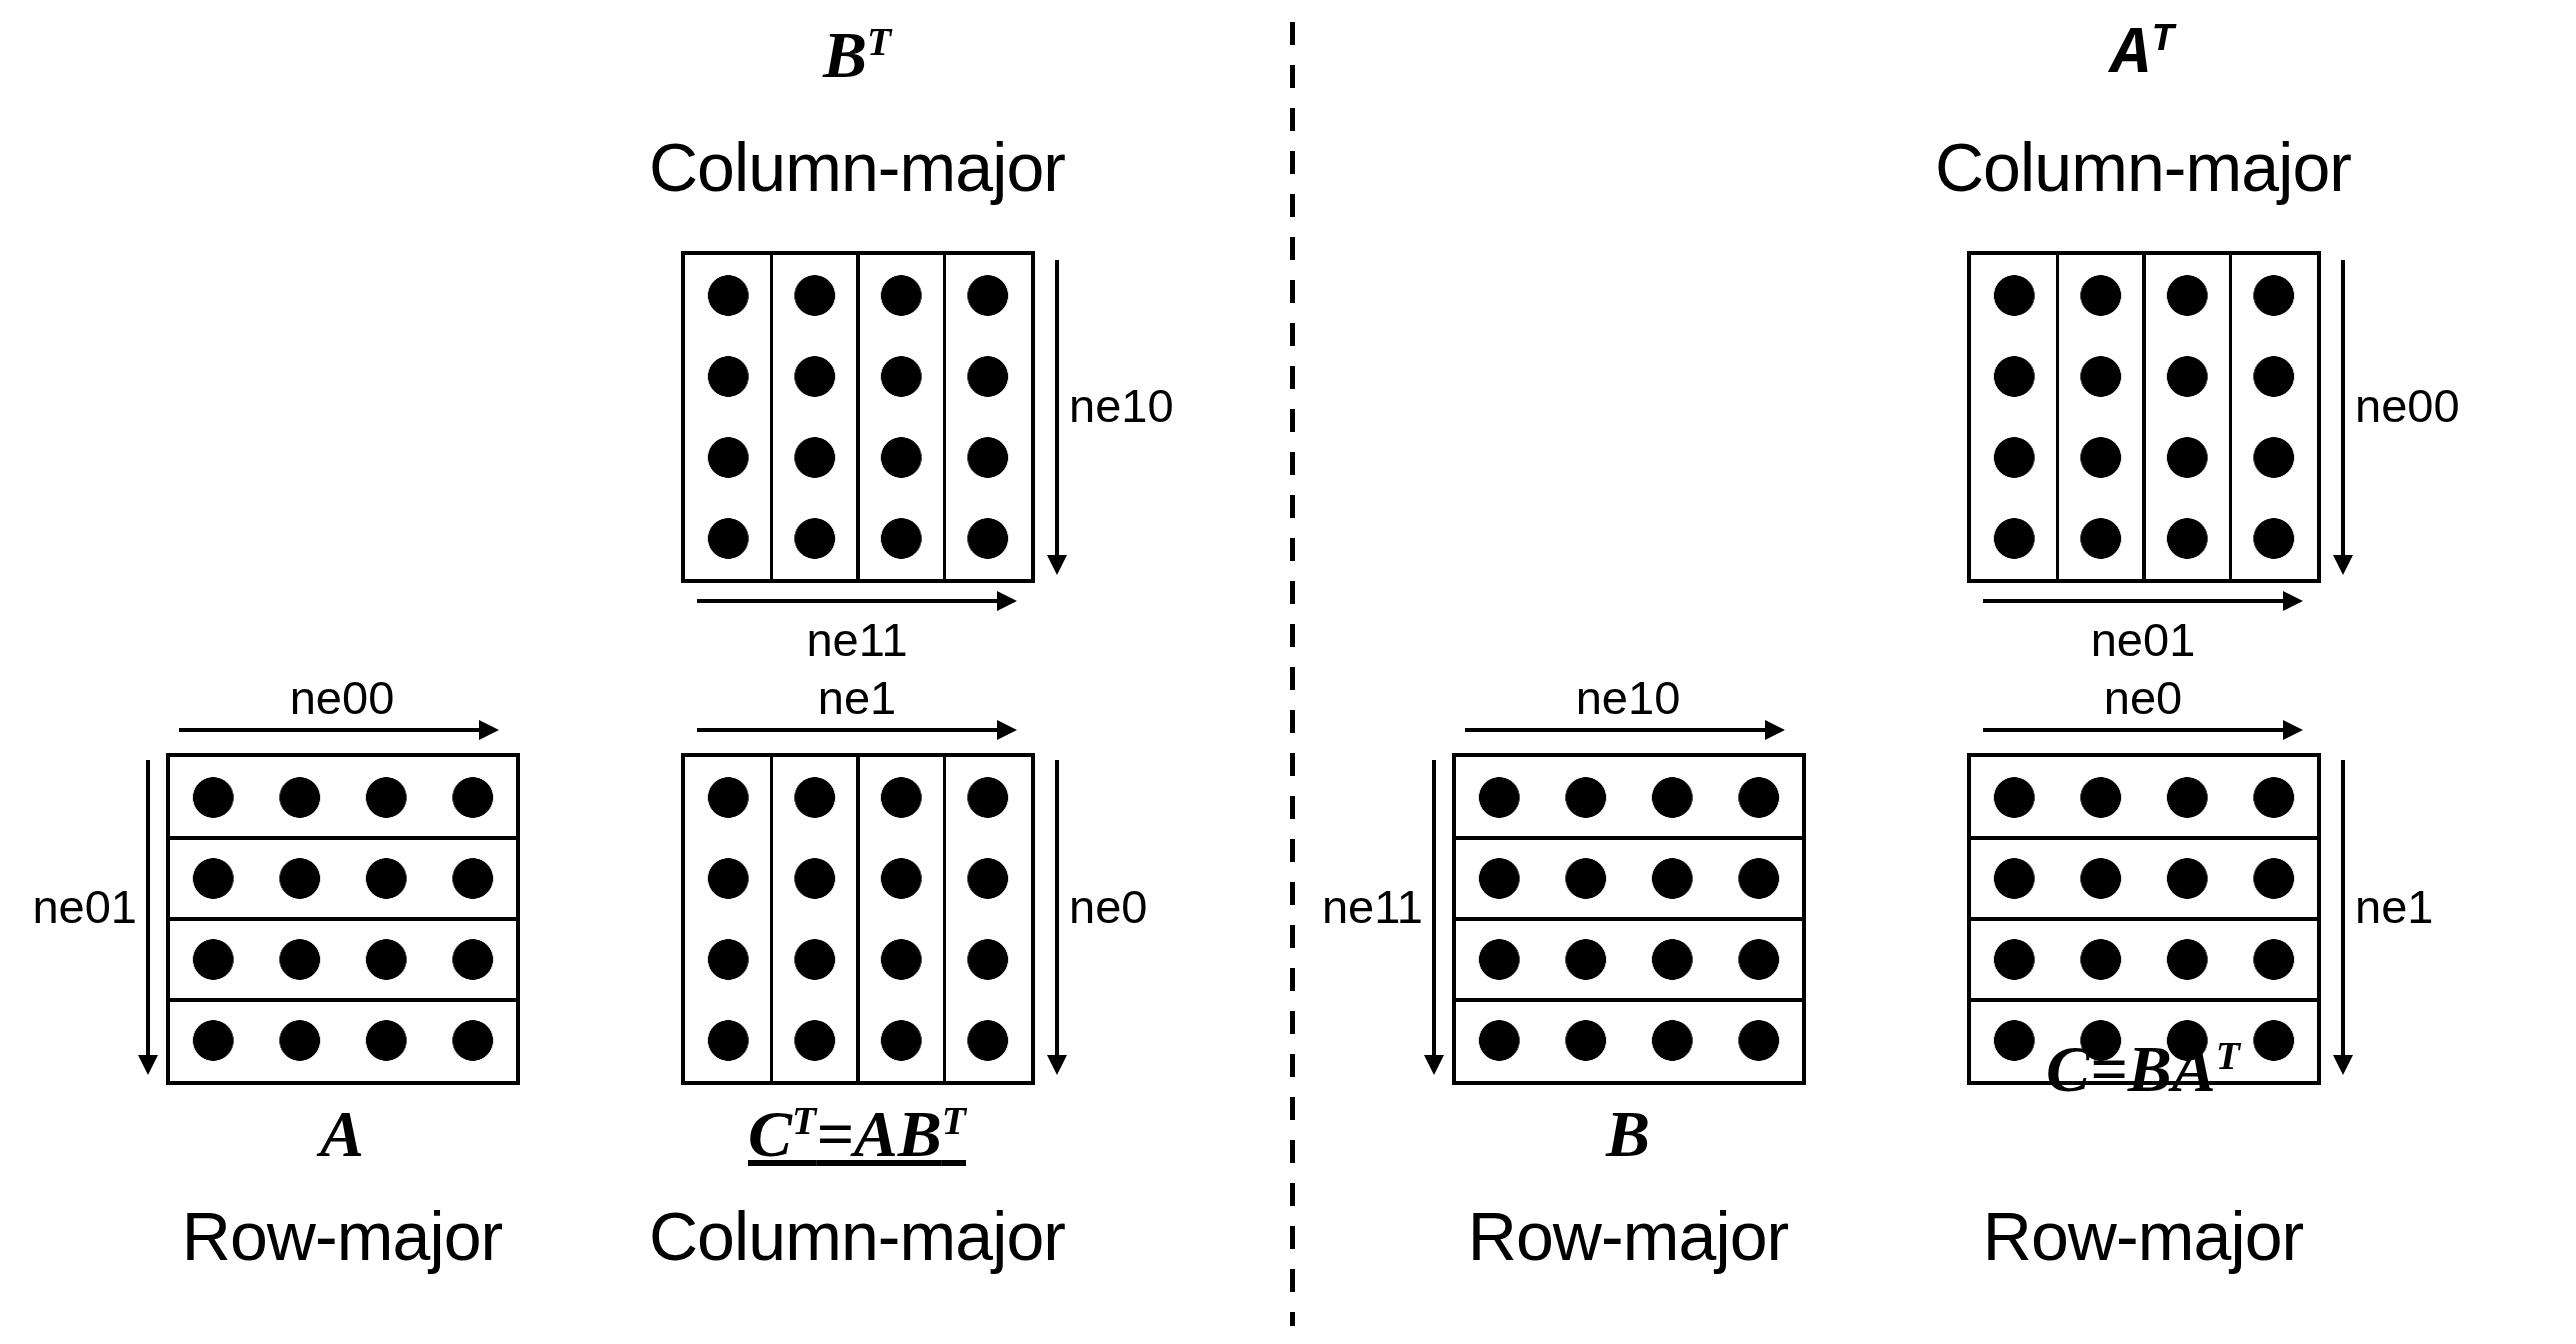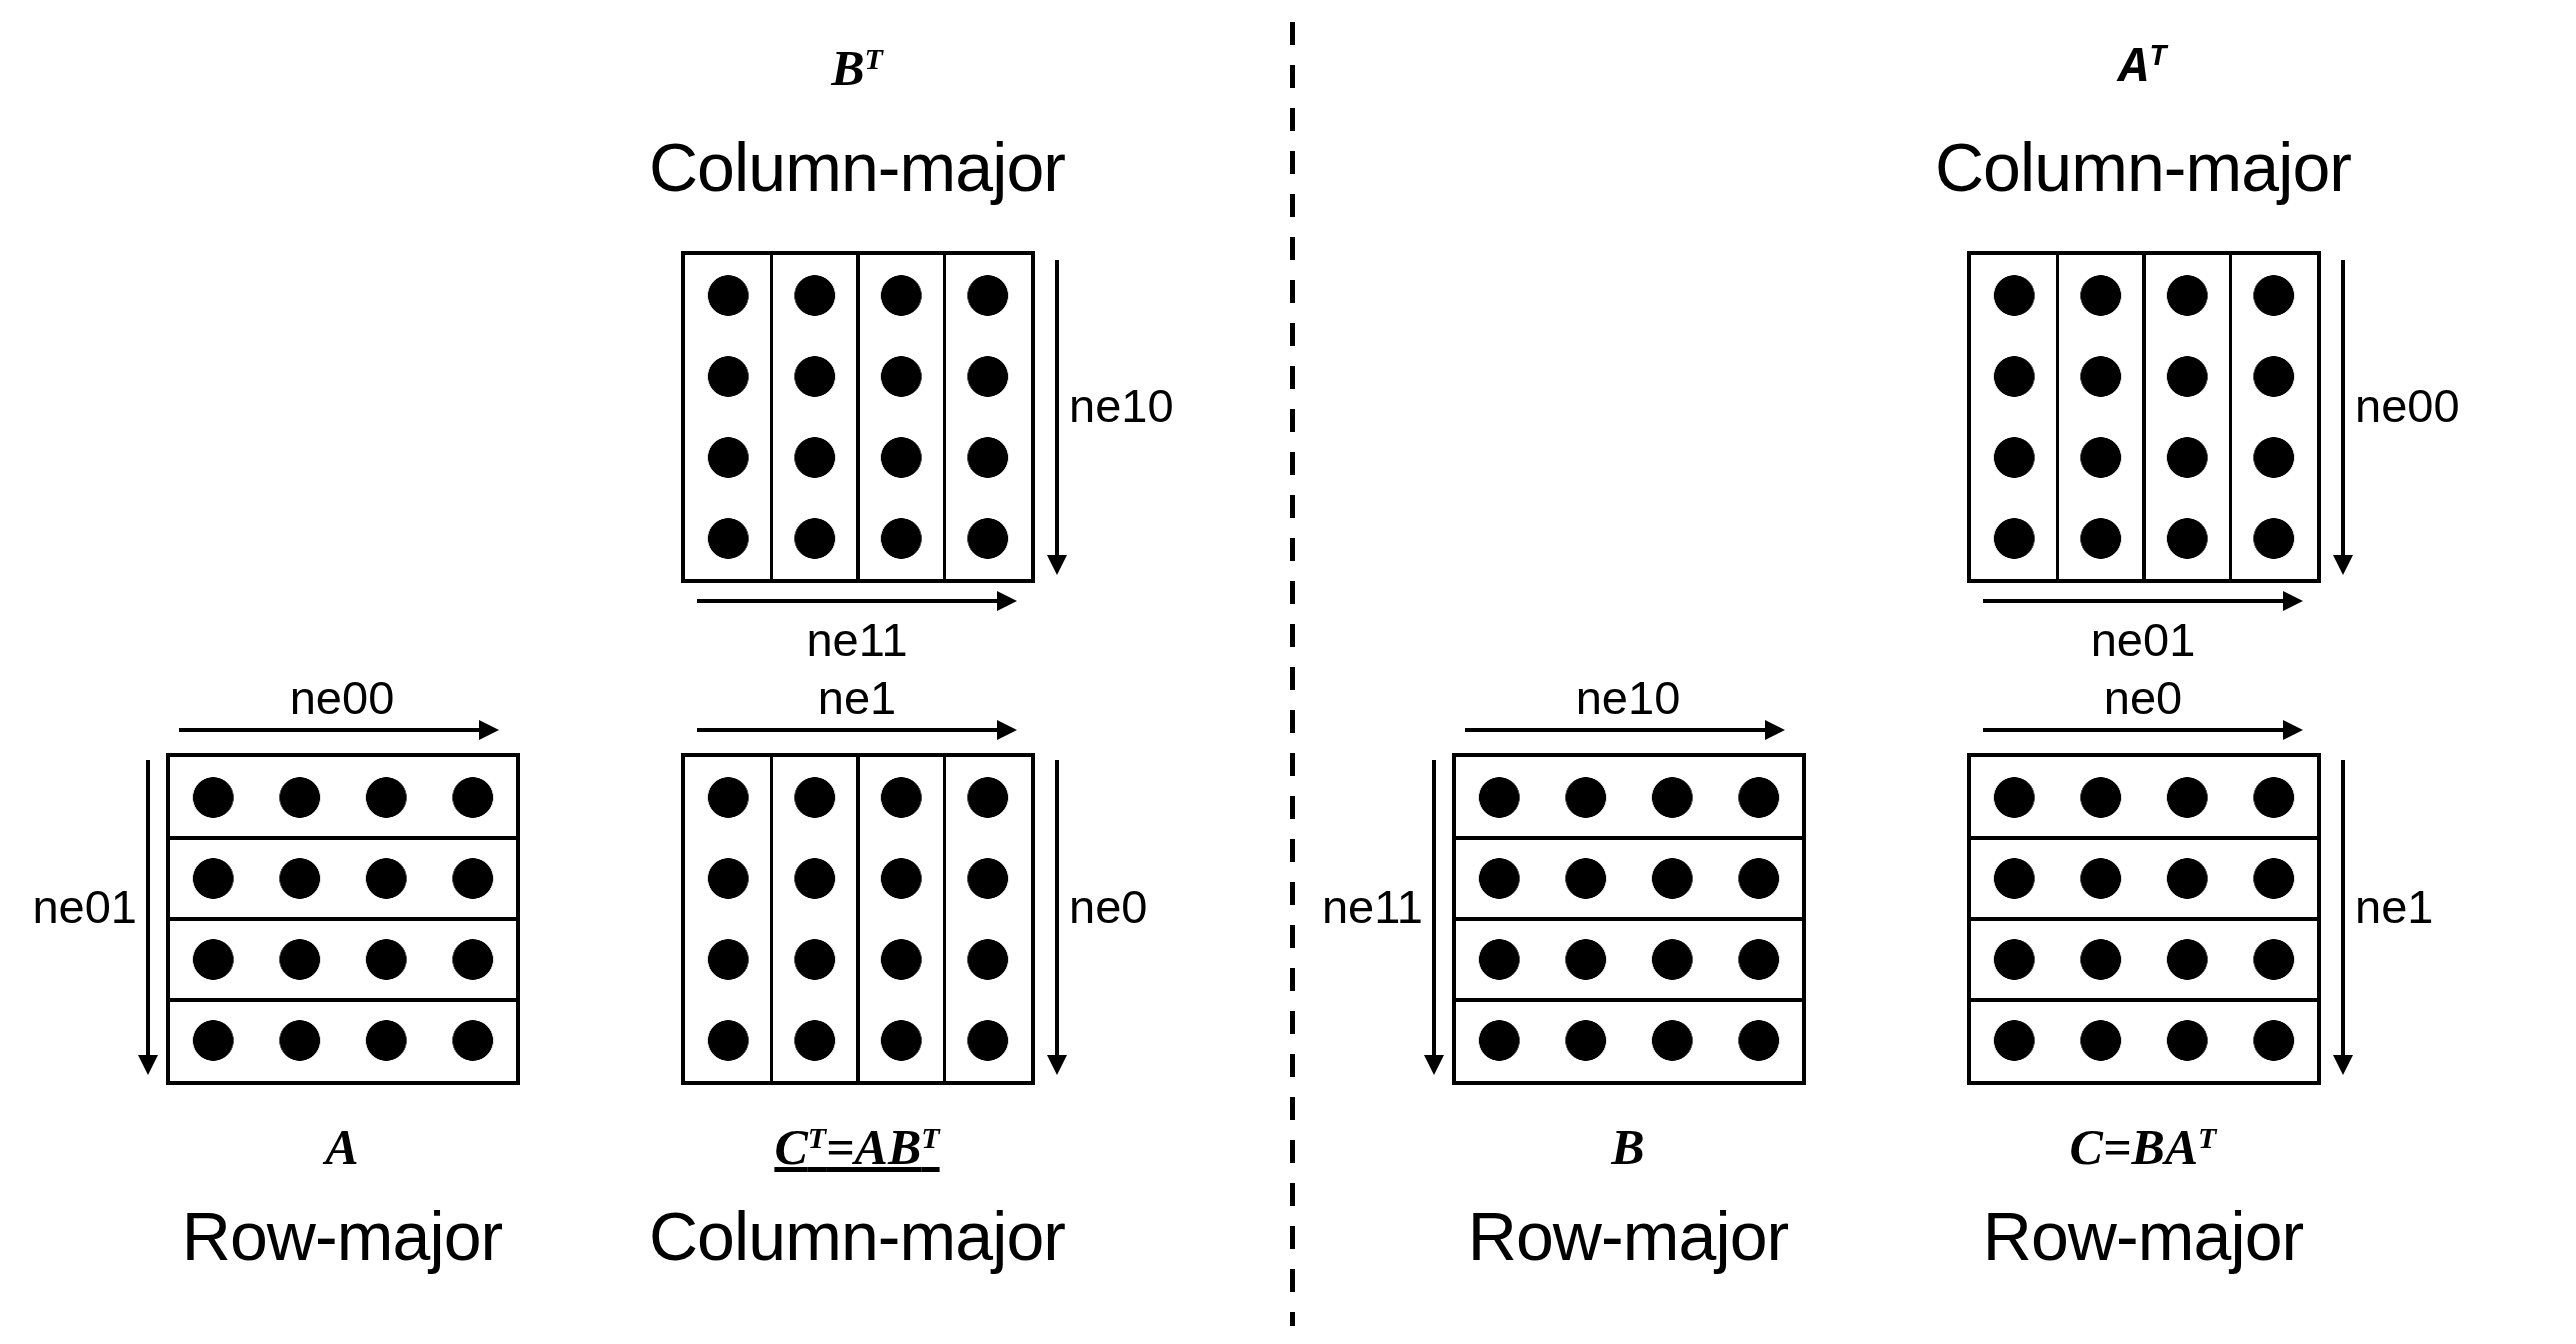"BT" .math { font-size: 50px -> 66px; margin-top: 21px -> none }
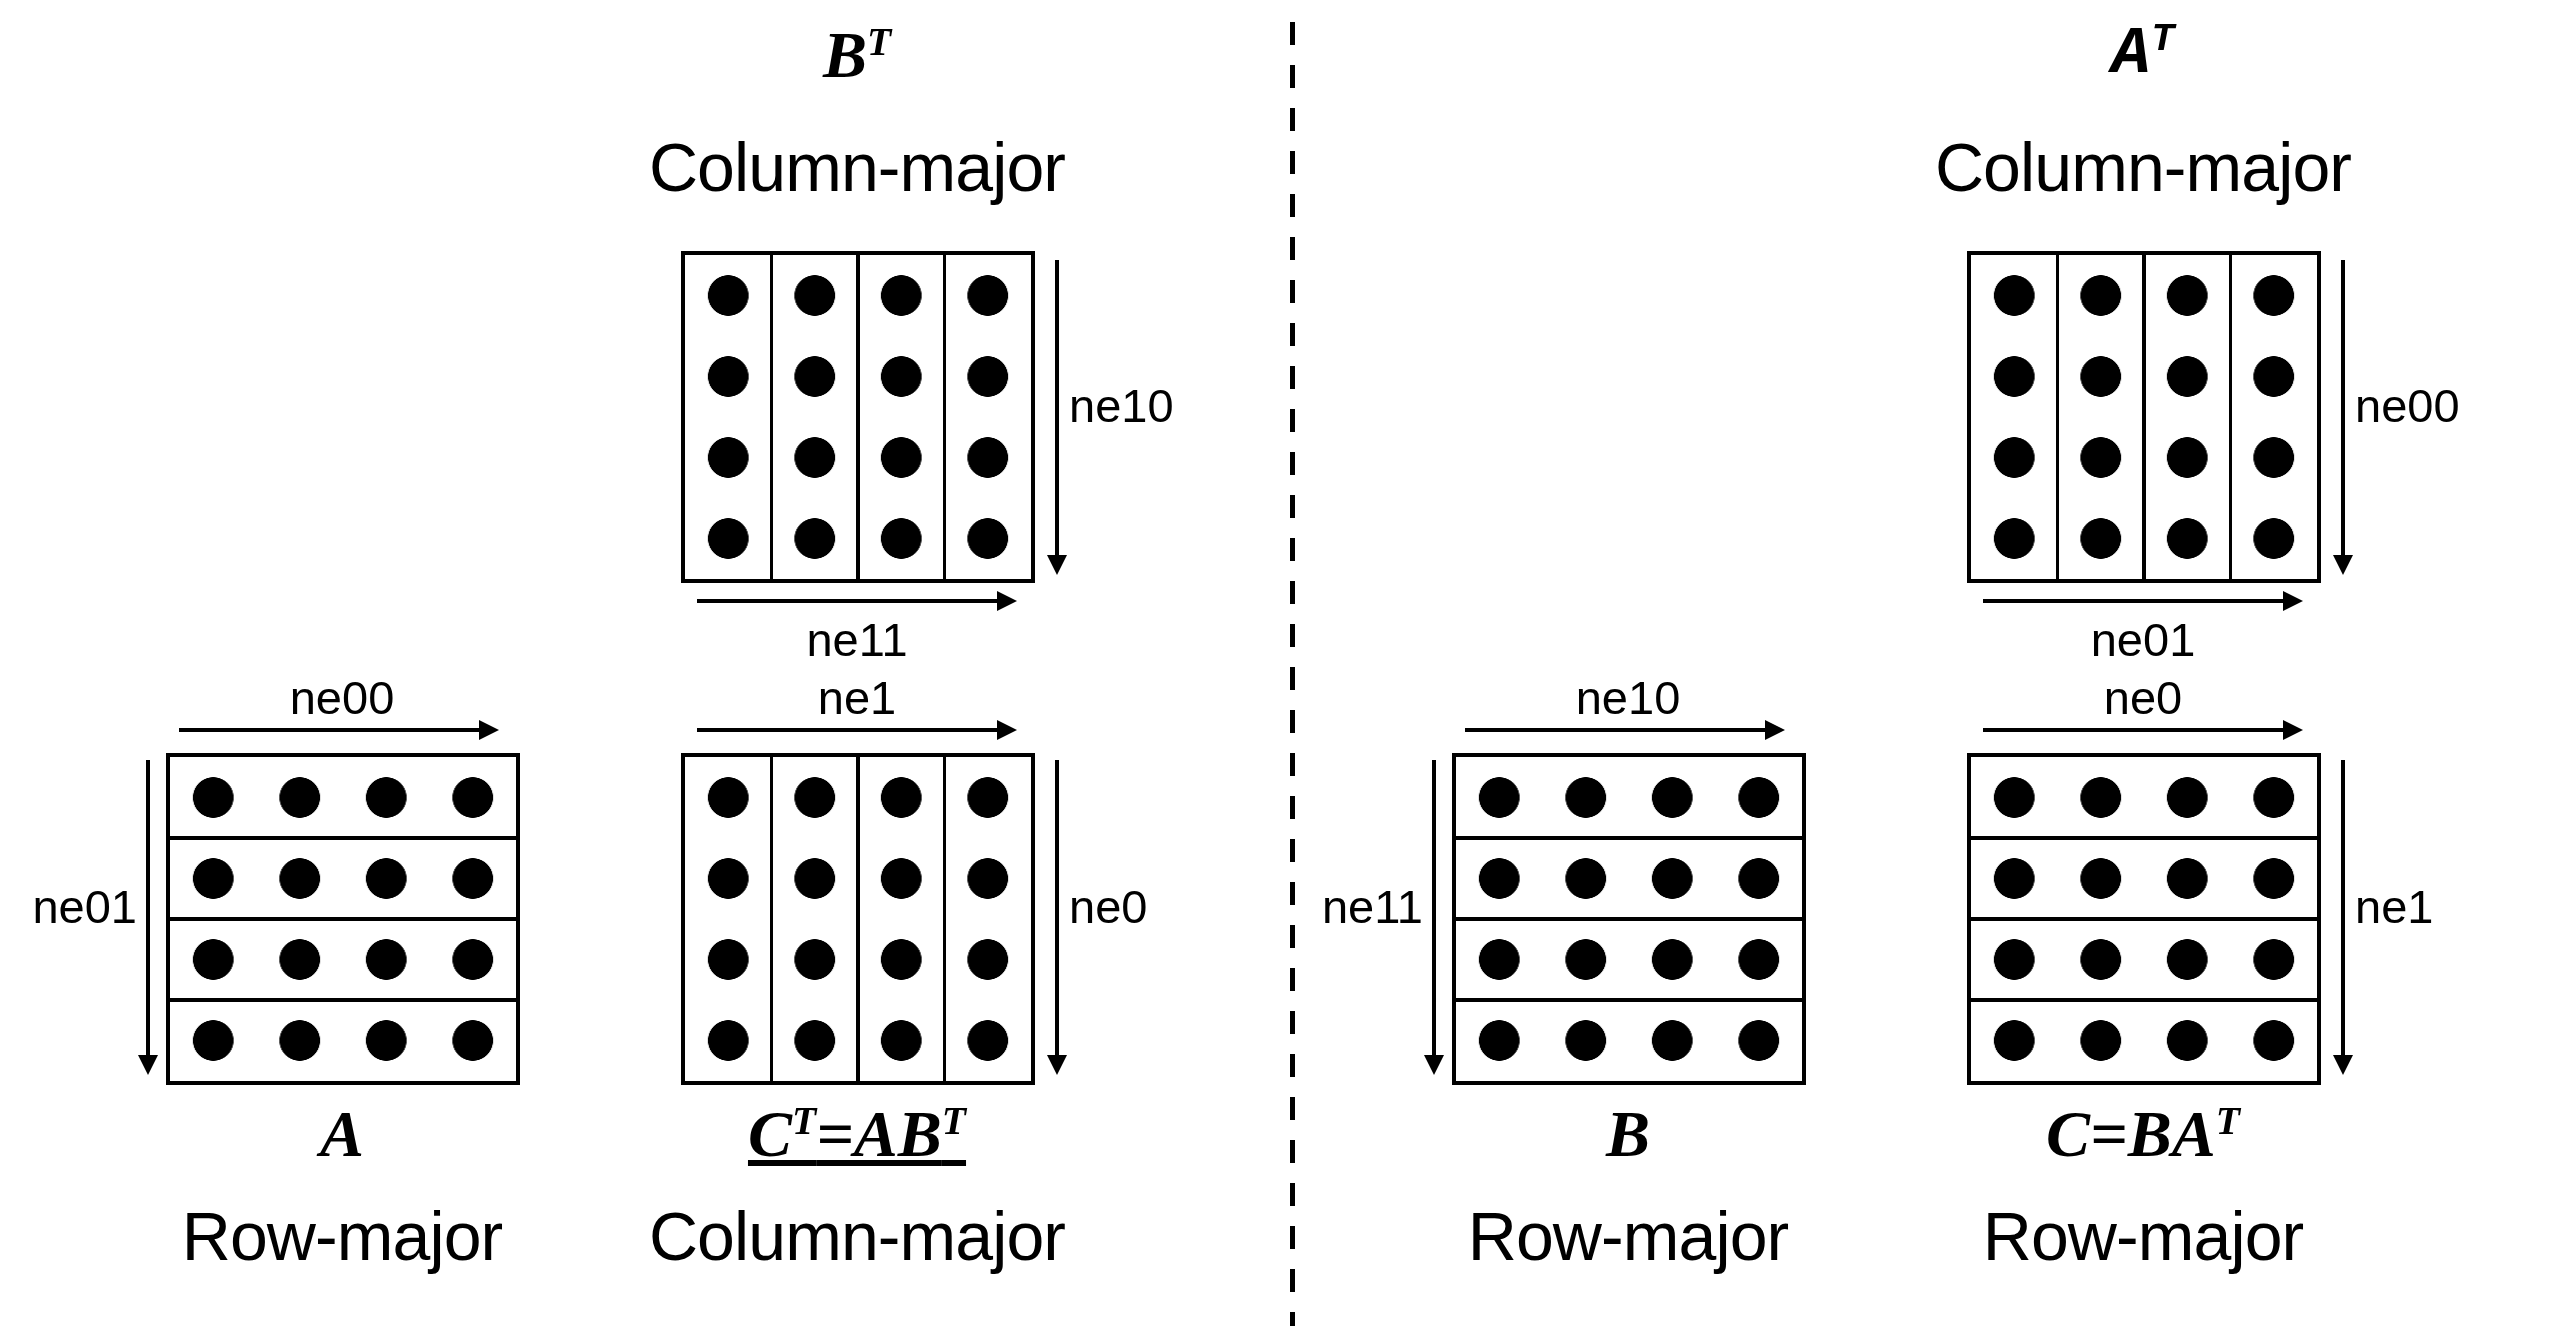"C=BAT" div.label { top: 1101px -> 1036px }
